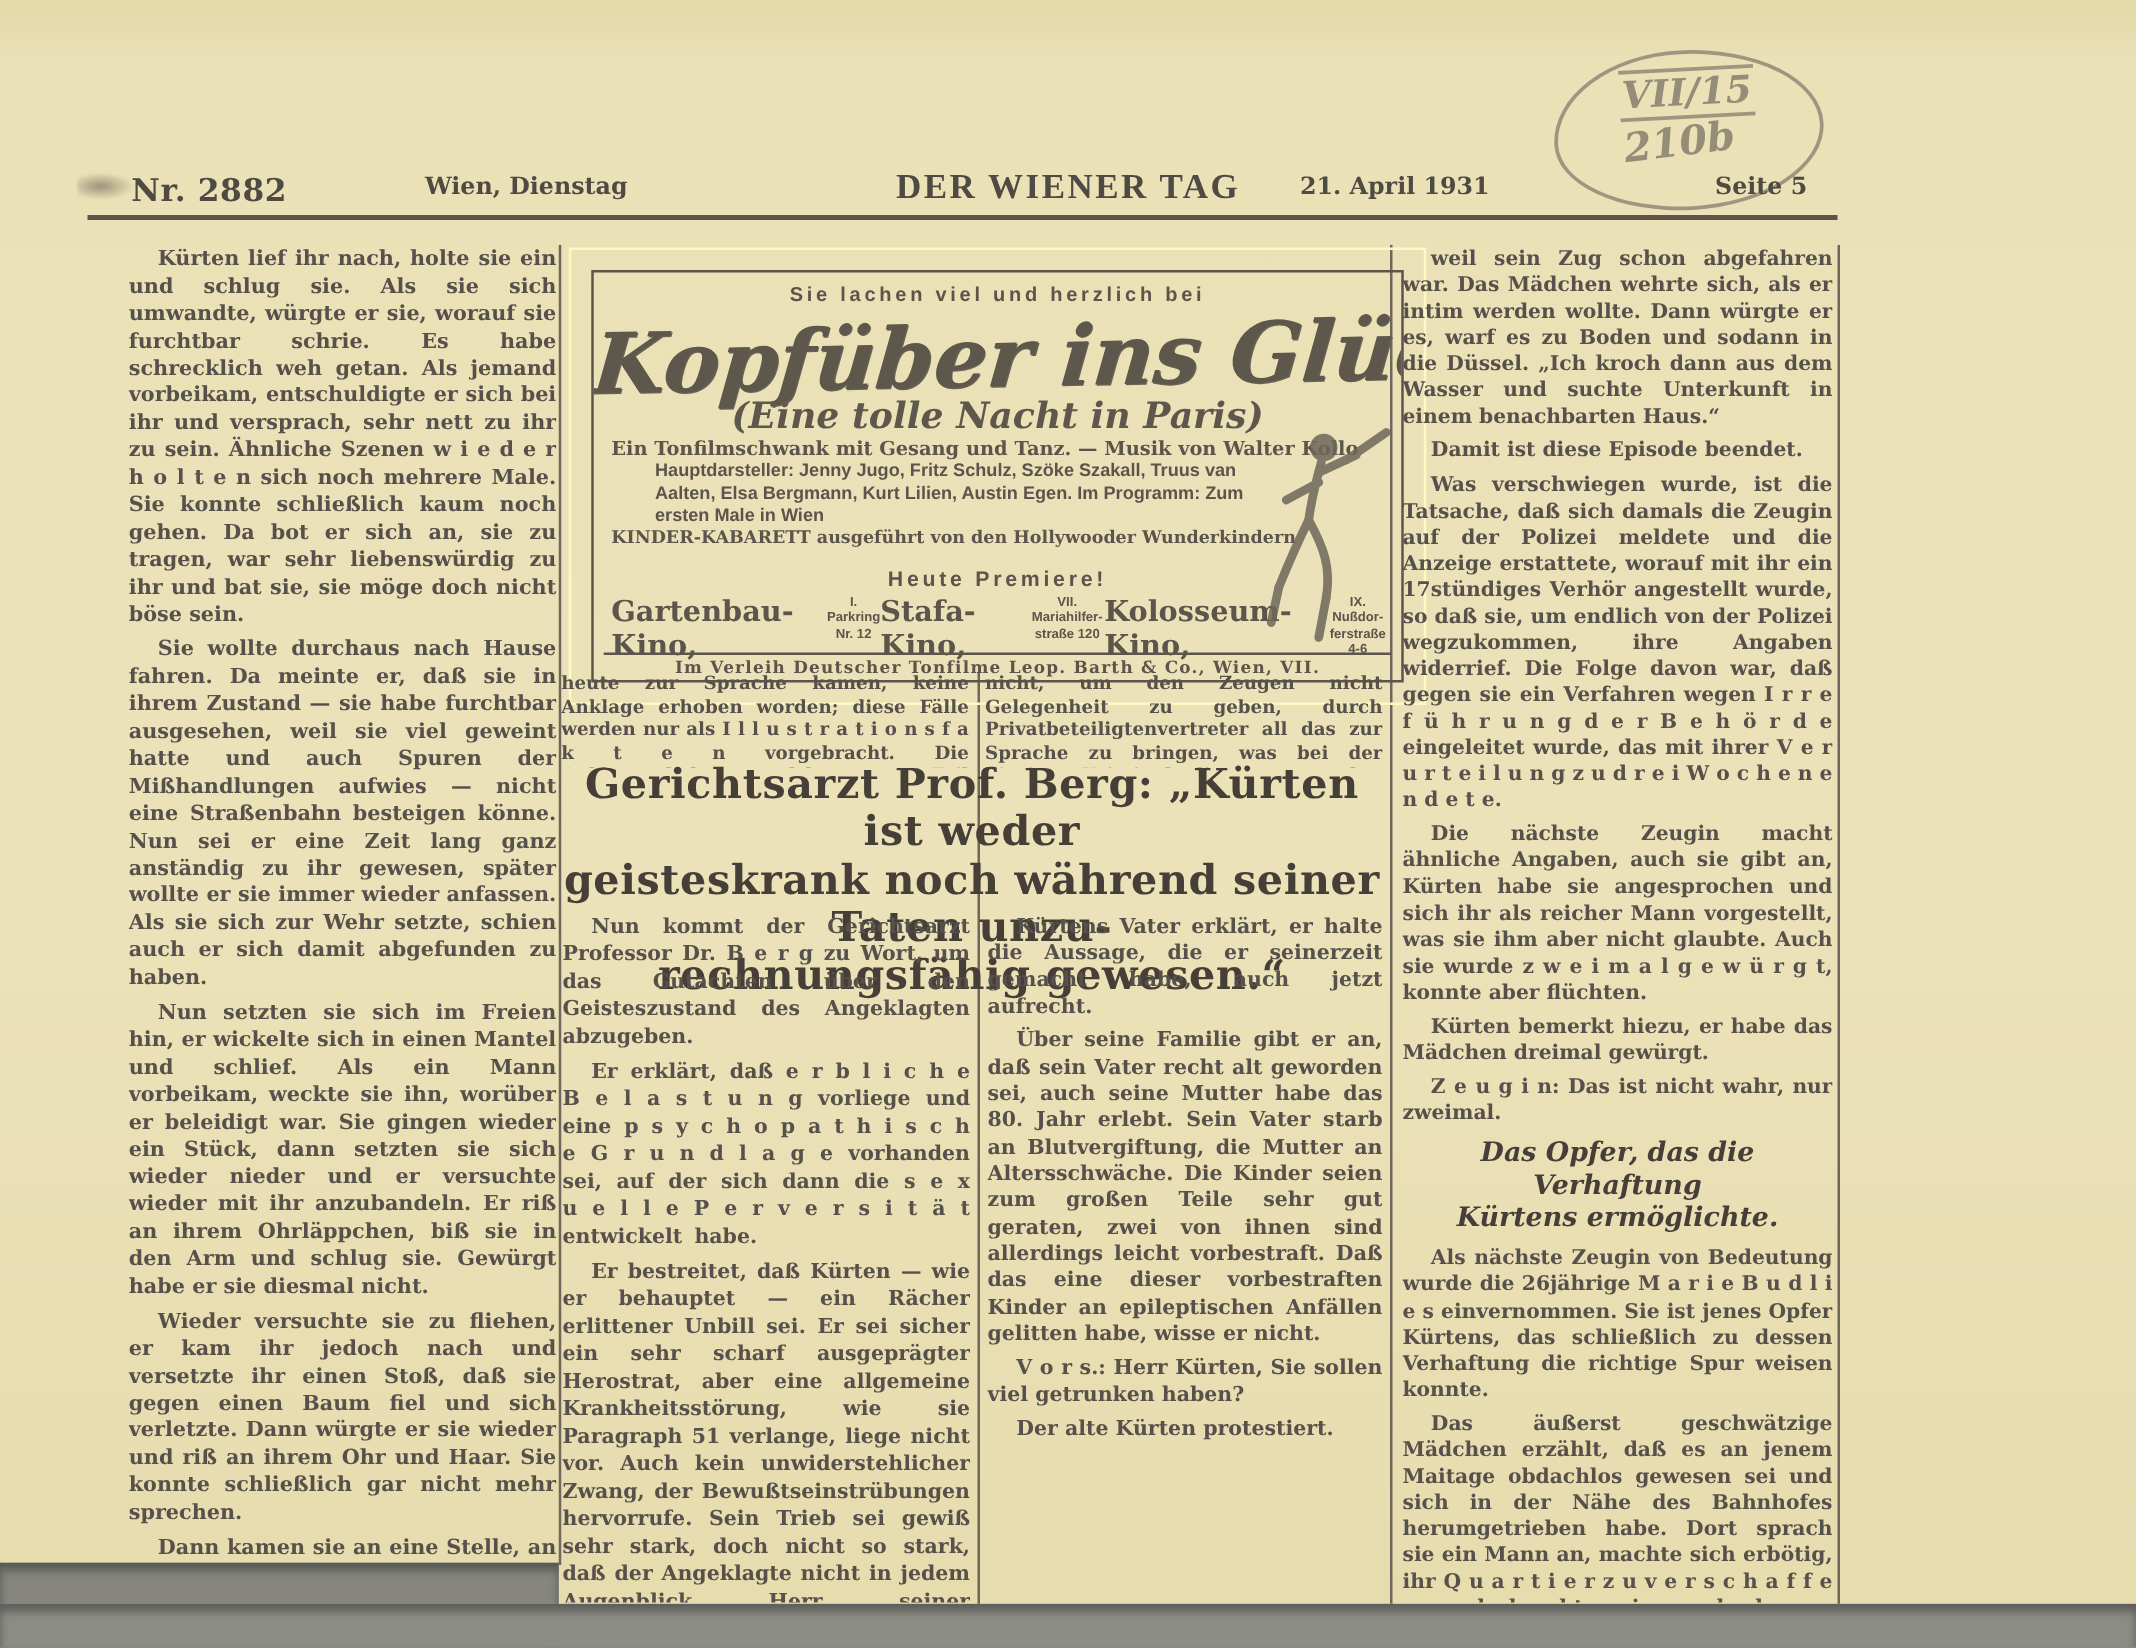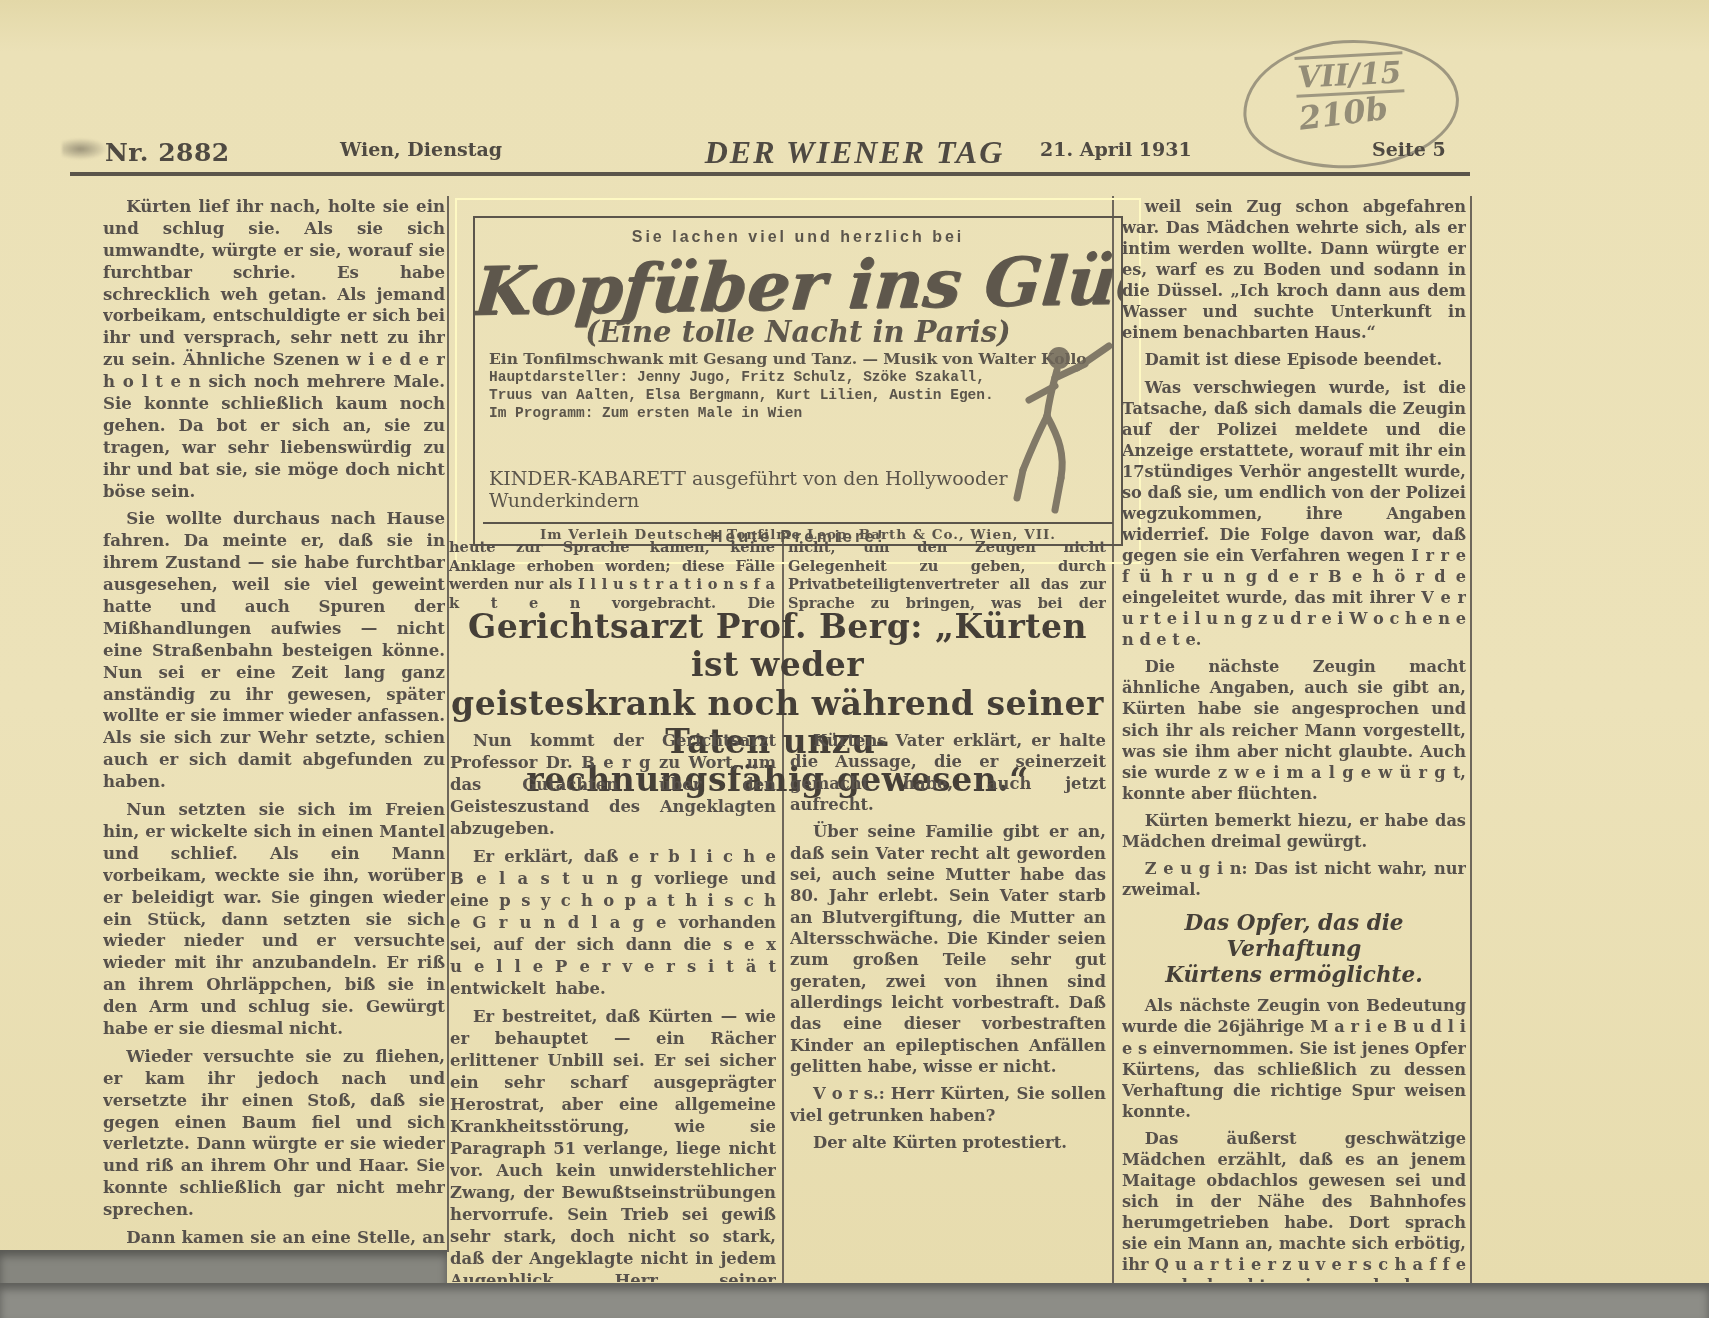"DER WIENER TAG" .mh-title { font-size: 32px -> 28px; font-style: italic -> none }
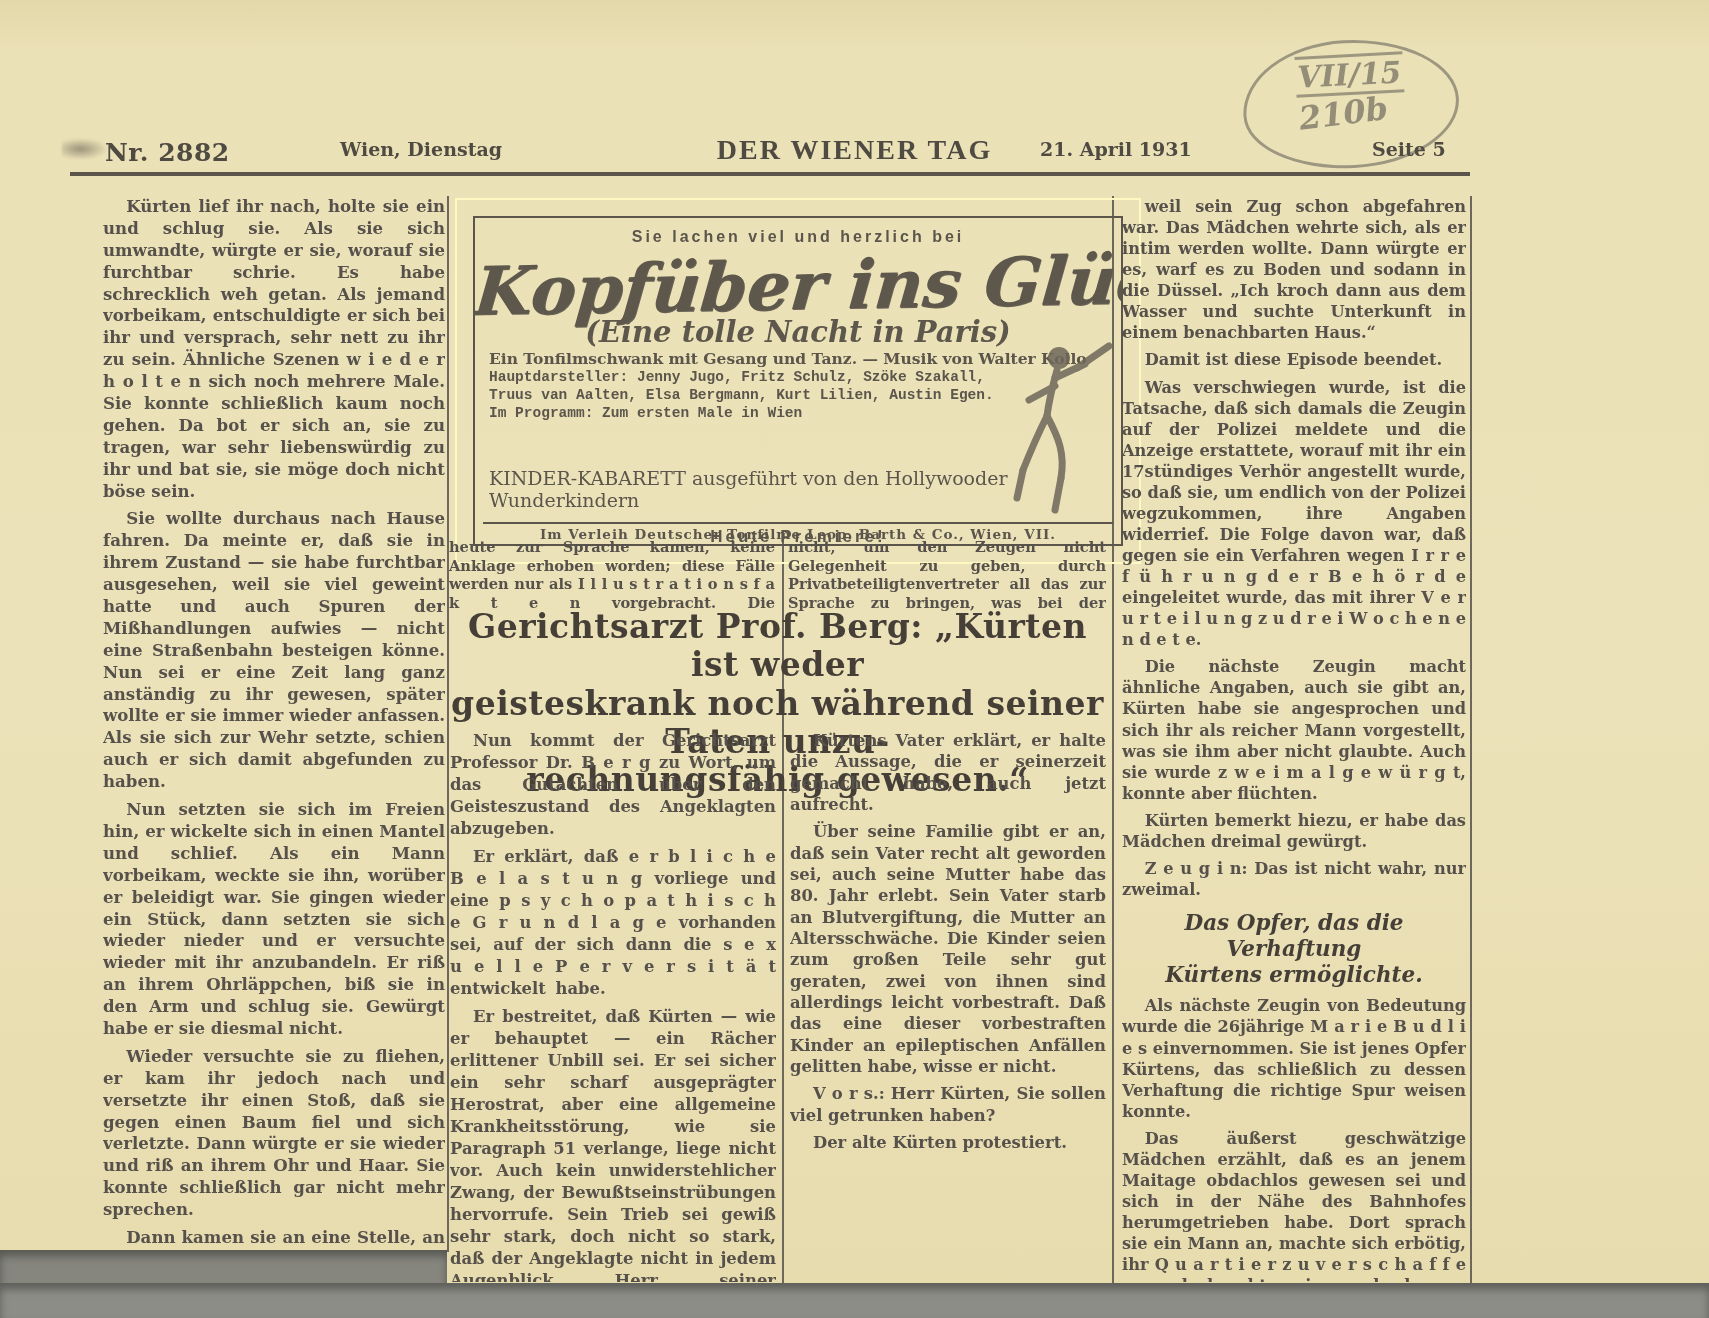"Hauptdarsteller: Jenny Jugo, Fritz" .ad-line2 { font-family: Liberation Mono, monospace -> Liberation Sans, sans-serif; margin-left: none -> 35px }
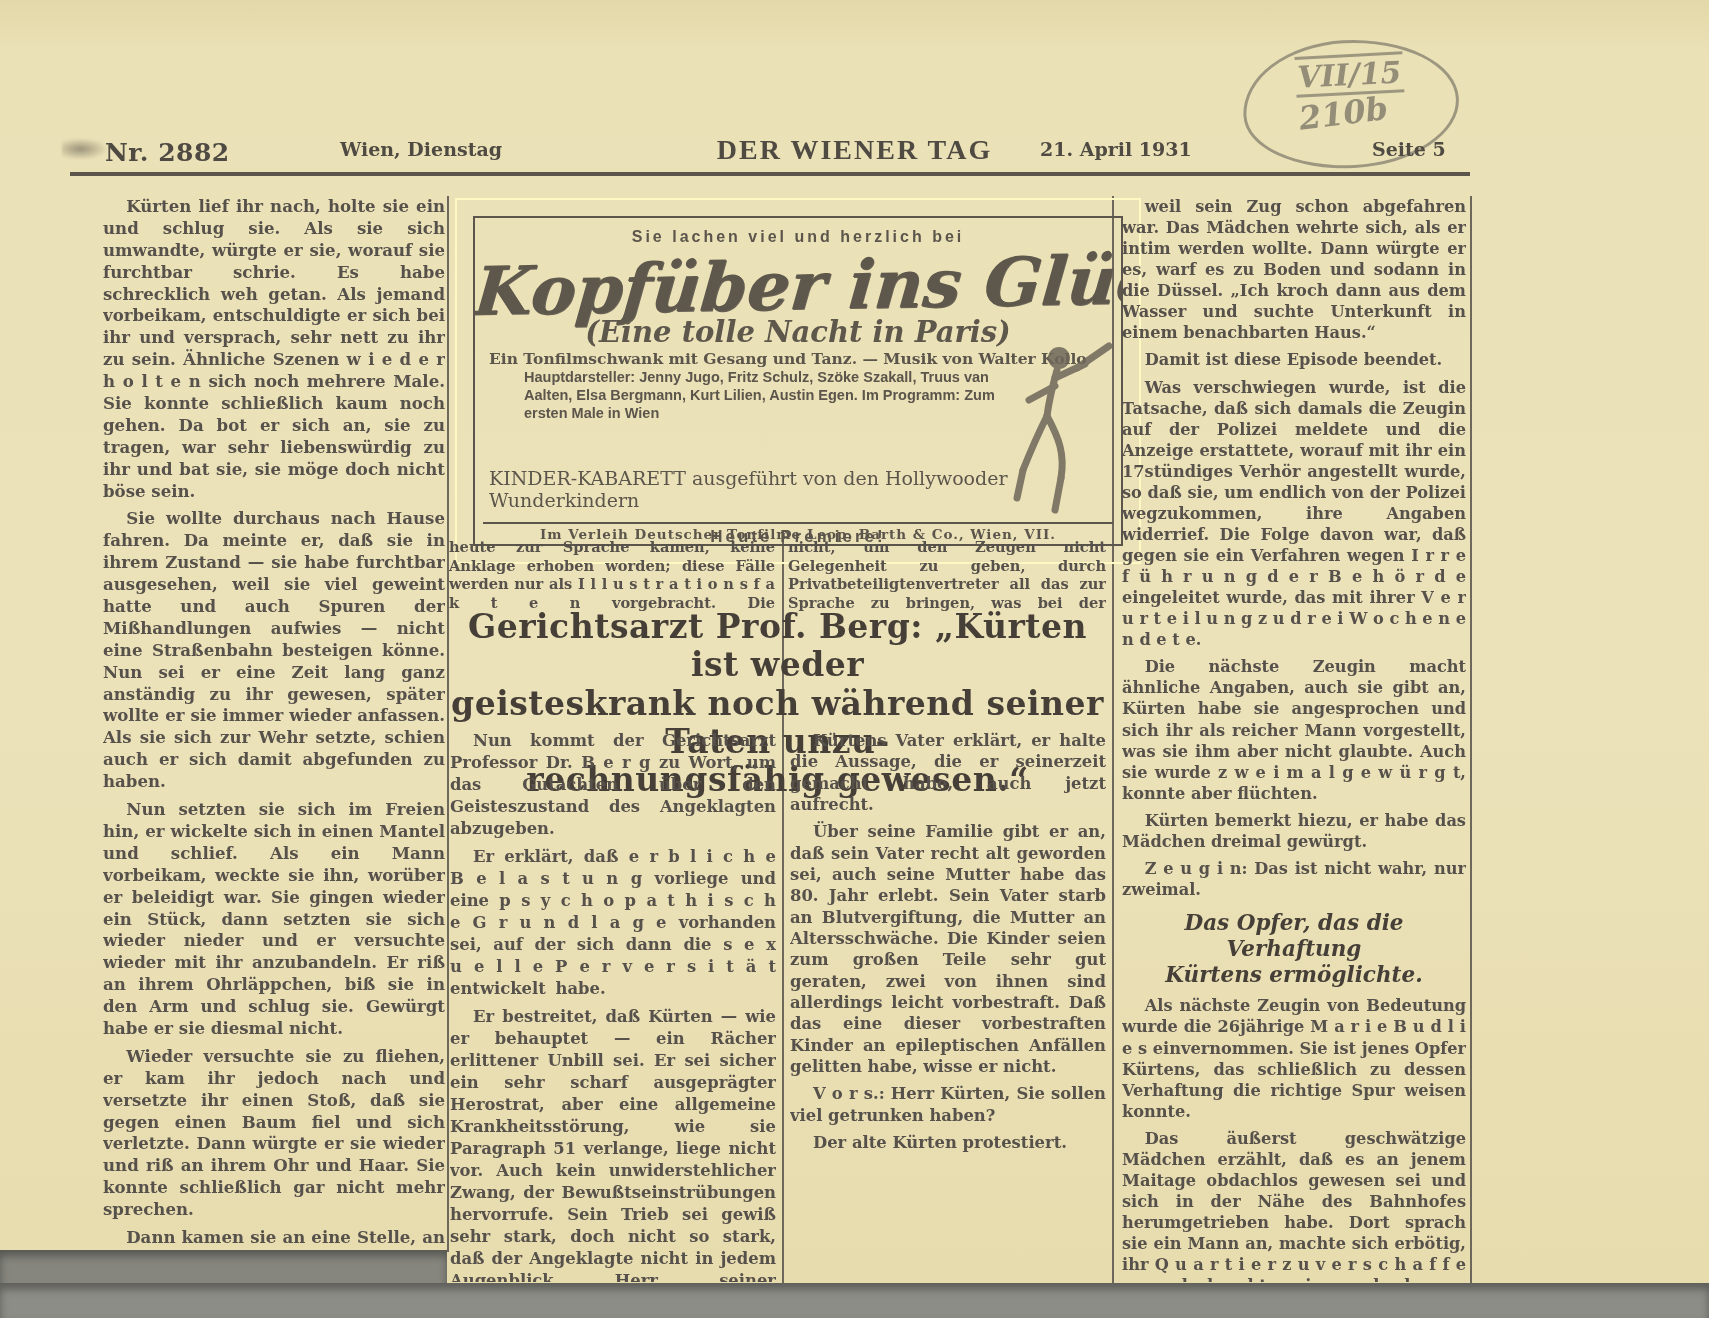"KINDER-KABARETT ausgeführt von den" .ad-line3 { font-size: 19px -> 14px; font-weight: normal -> bold; margin-top: 45px -> none }
